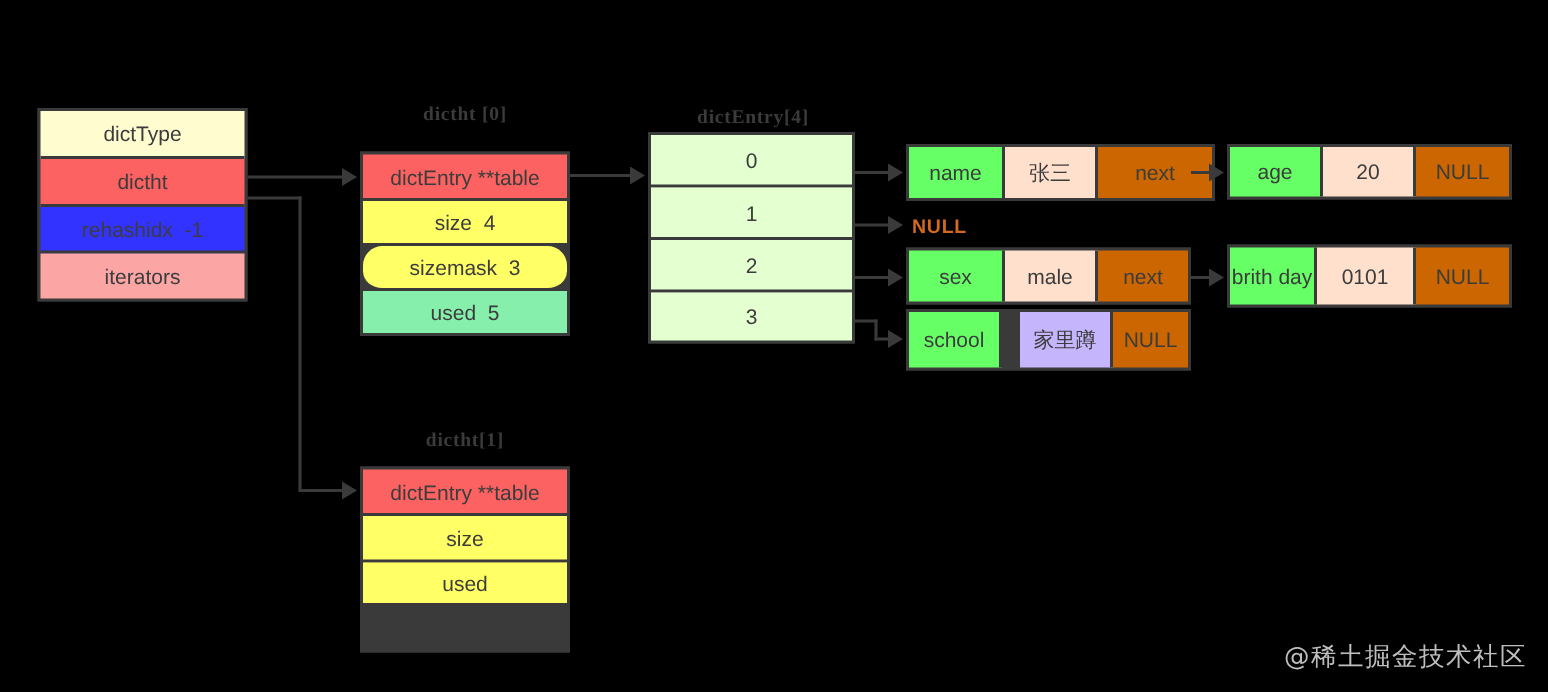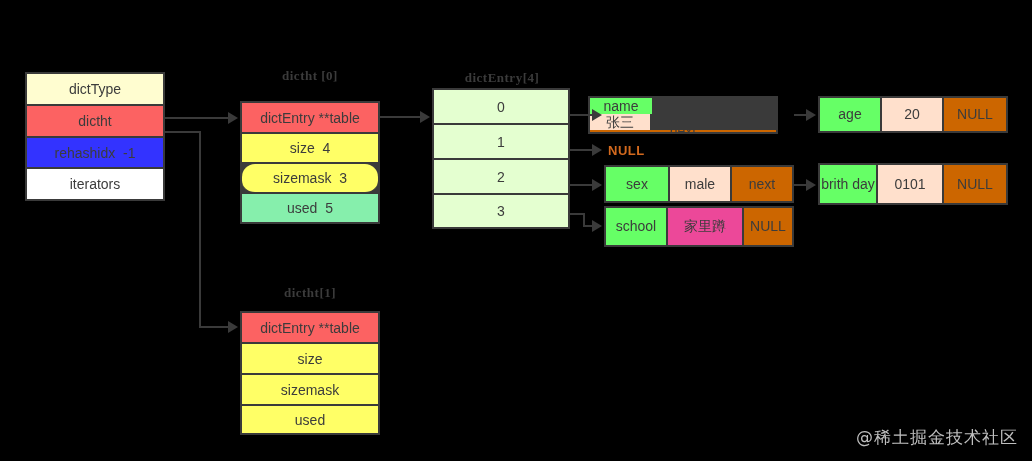"name" div.node { flex-direction: column -> none; left: 588px -> 604px; width: 190px -> 206px }
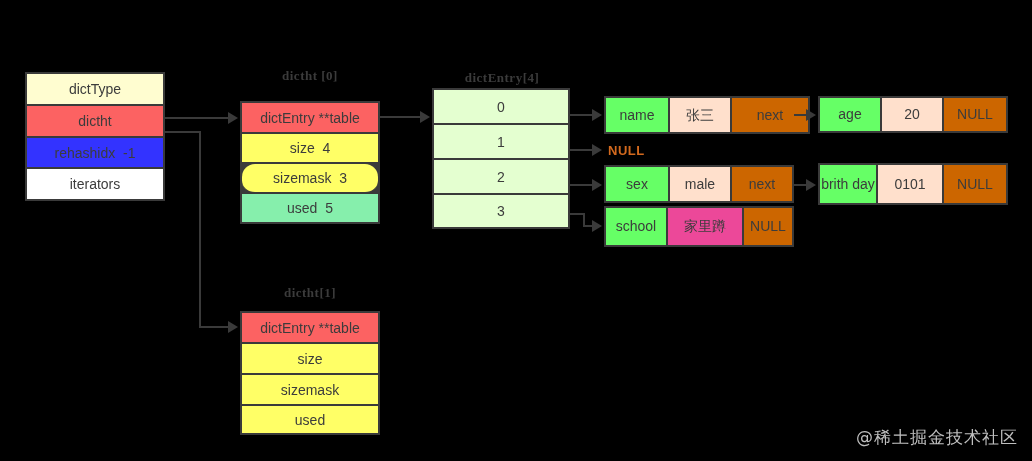"iterators" div.cell { background: #ffffff -> #fca5a5 }
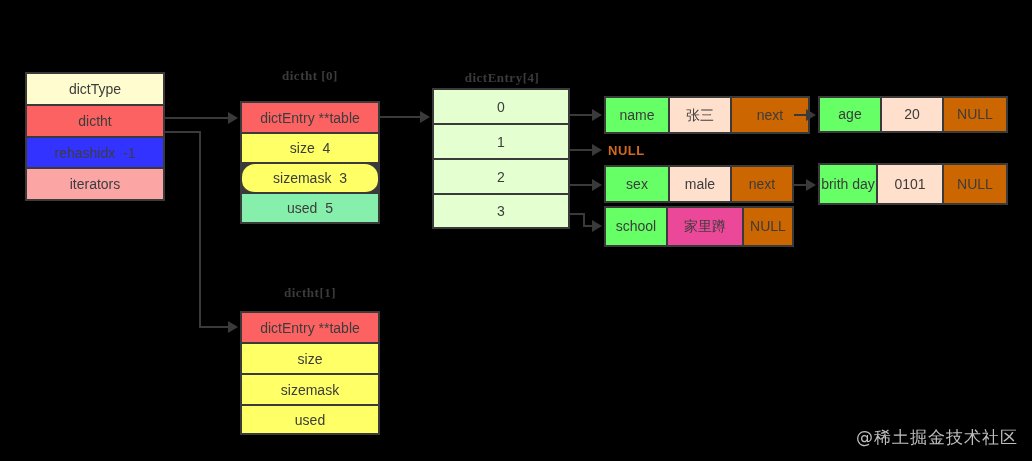"家里蹲" div.ncell { background: #ec4899 -> #c4b5fd; margin-left: none -> 12px; width: 76px -> 62px }
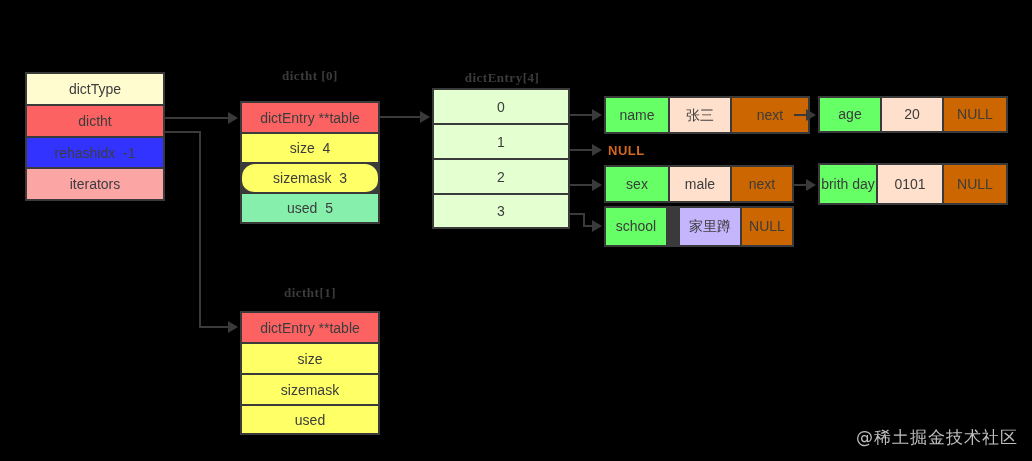"sizemask" div.cell { html: <div>sizemask</div> -> none }
